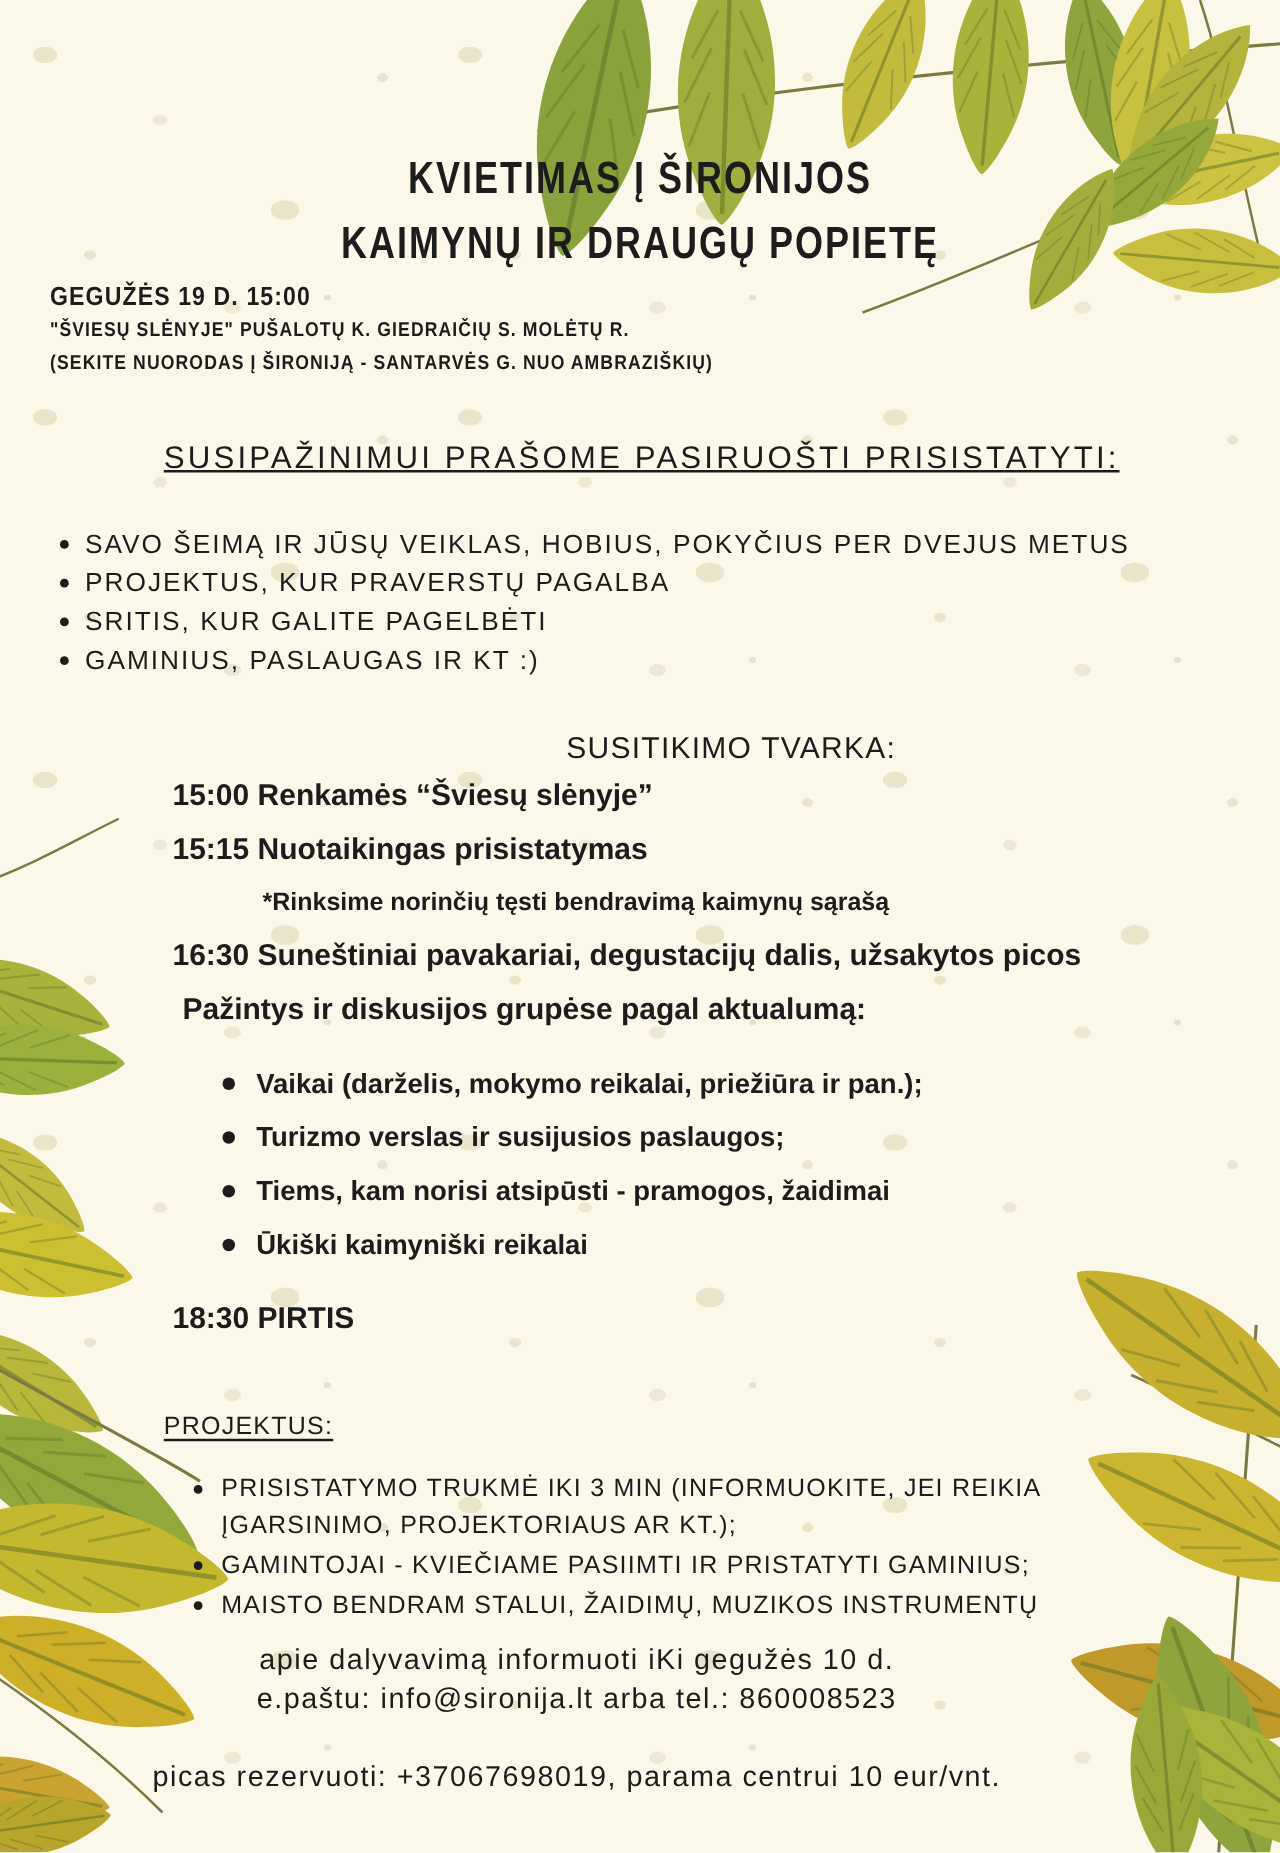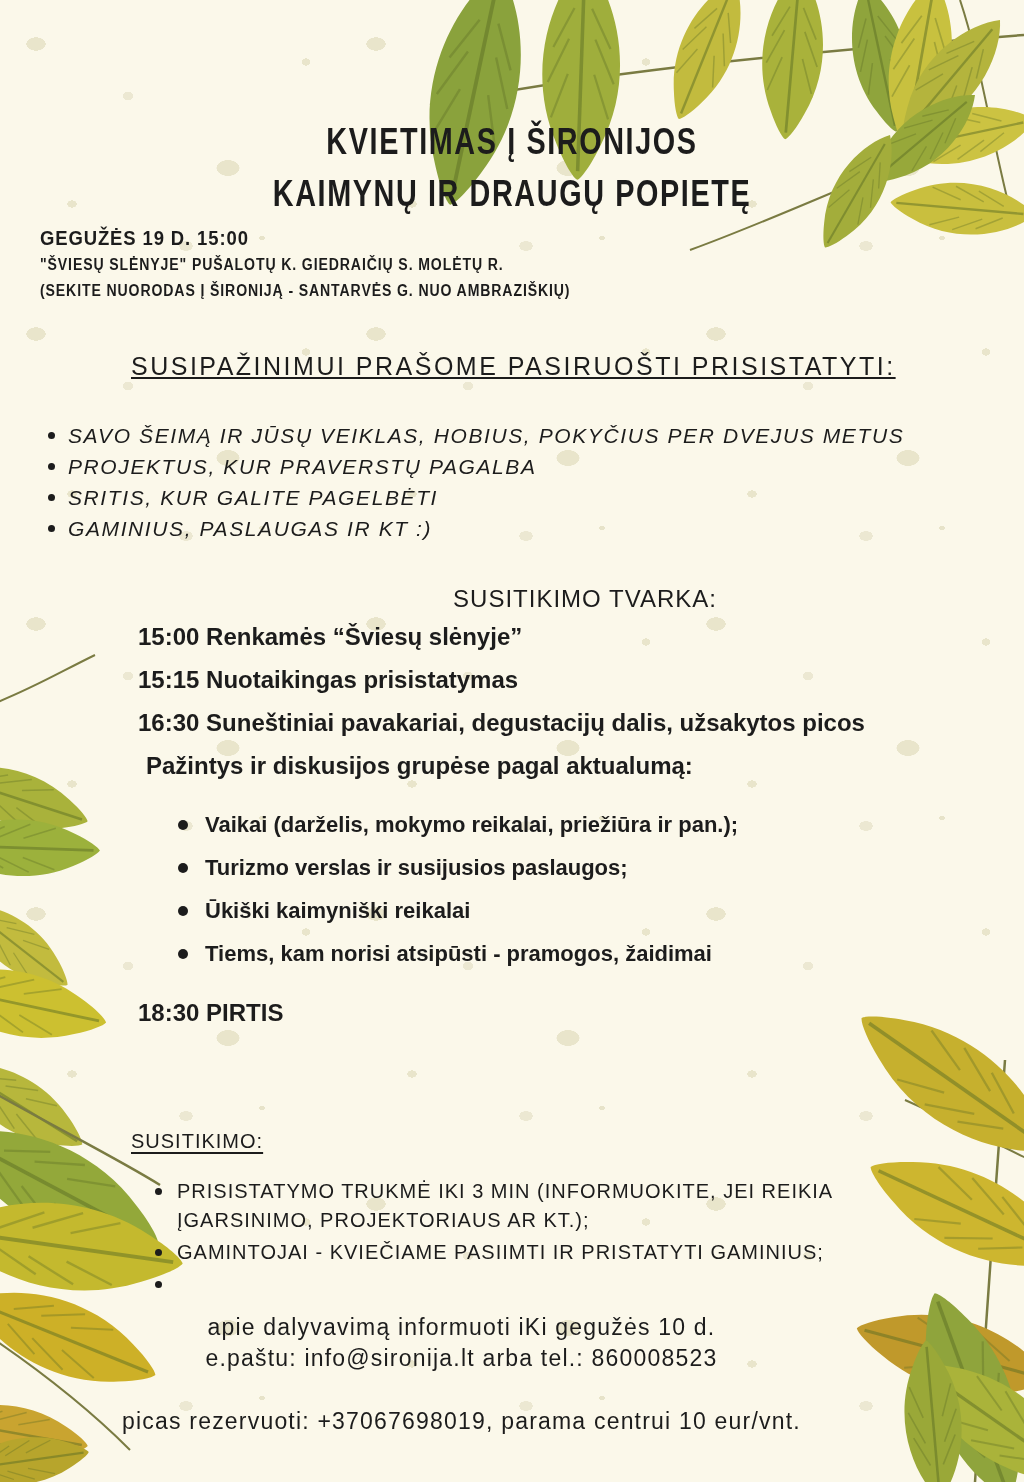"SAVO ŠEIMĄ IR JŪSŲ VEIKLAS," .intro-list { font-style: italic -> none }
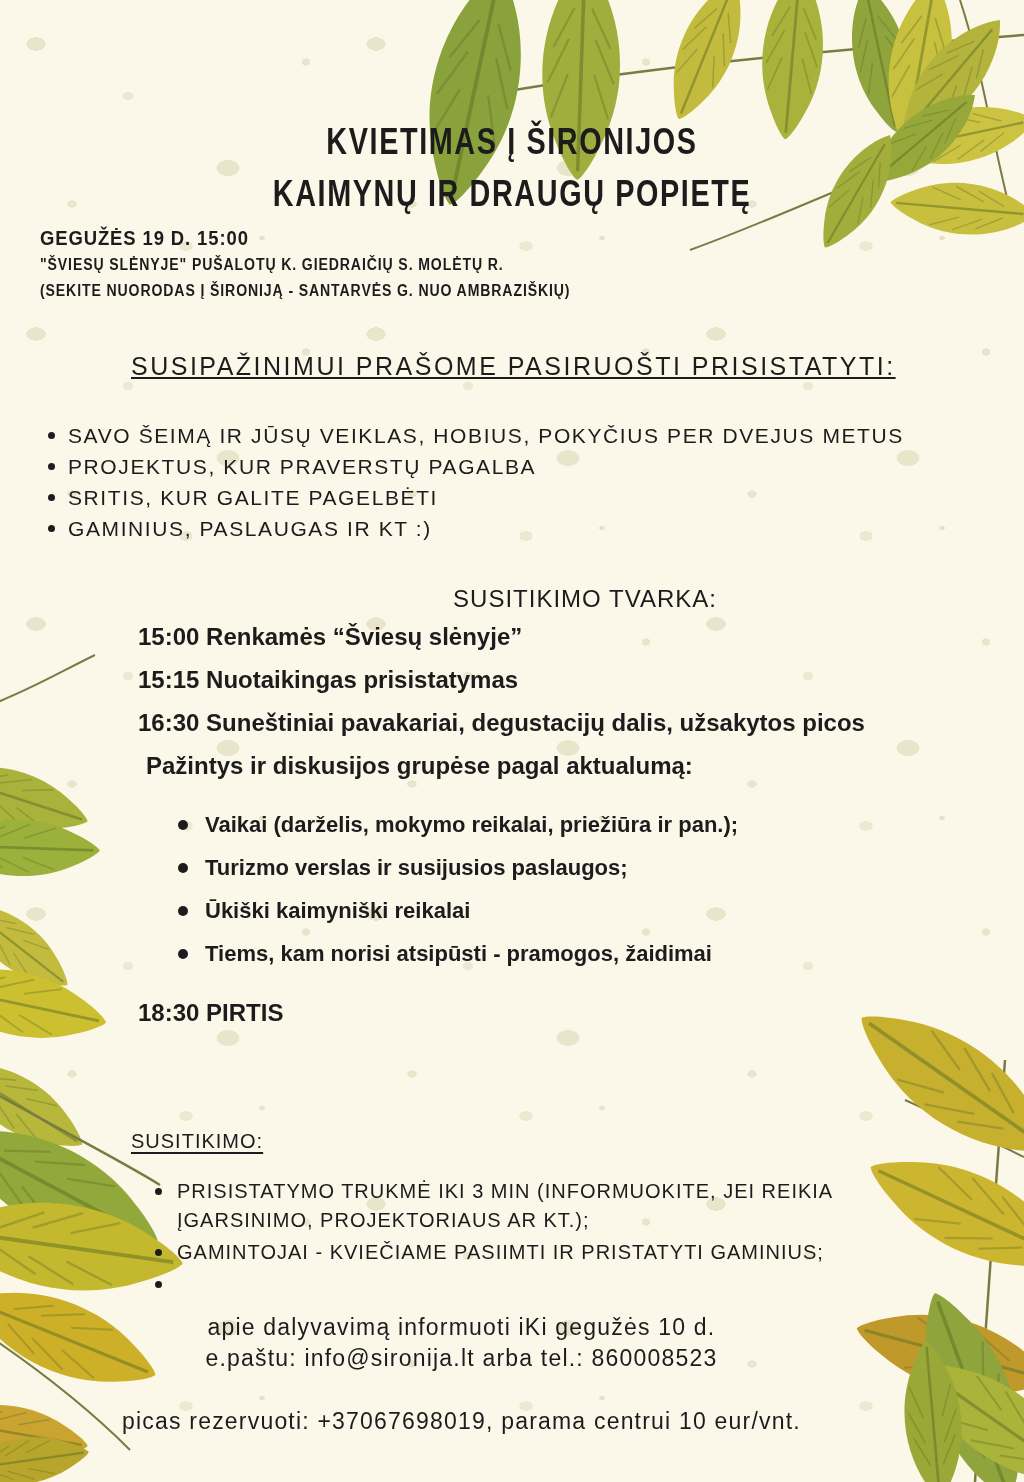"*Rinksime norinčių tęsti bendravimą" div.ag-note { html: none -> <div>*Rinksime norinčių tęsti bendravimą kaimynų sąrašą</div> }
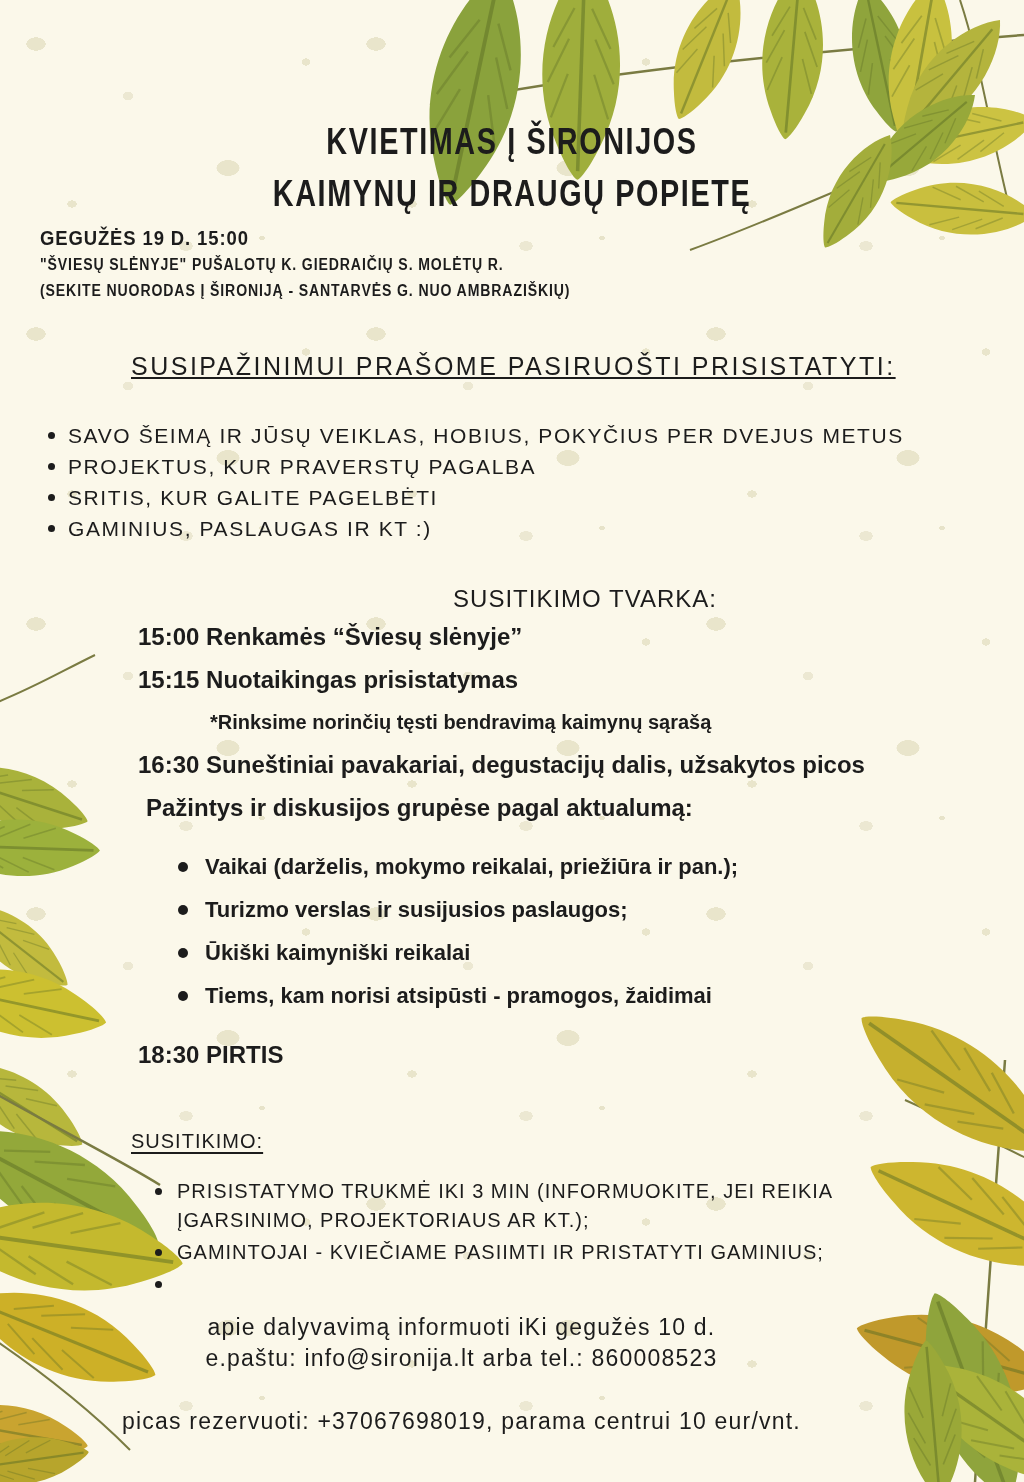"Ūkiški kaimyniški reikalai" li { order: before "Tiems, kam norisi atsipūsti -" -> after "Tiems, kam norisi atsipūsti -" }
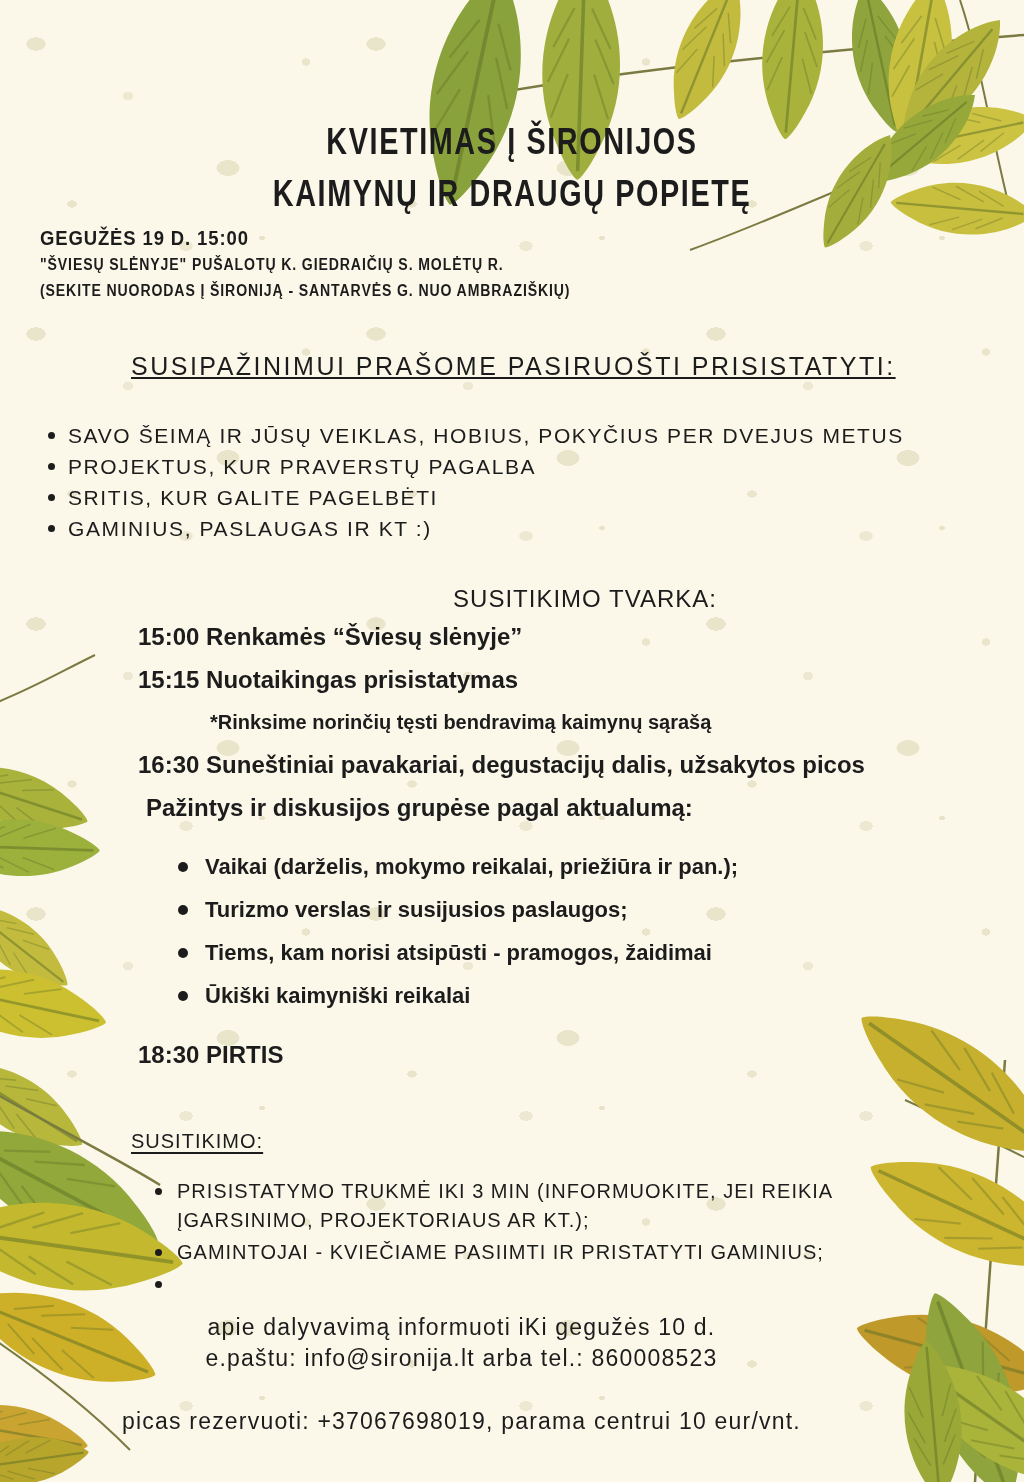"SUSITIKIMO:" div.rem-heading { text: SUSITIKIMO -> PROJEKTUS }
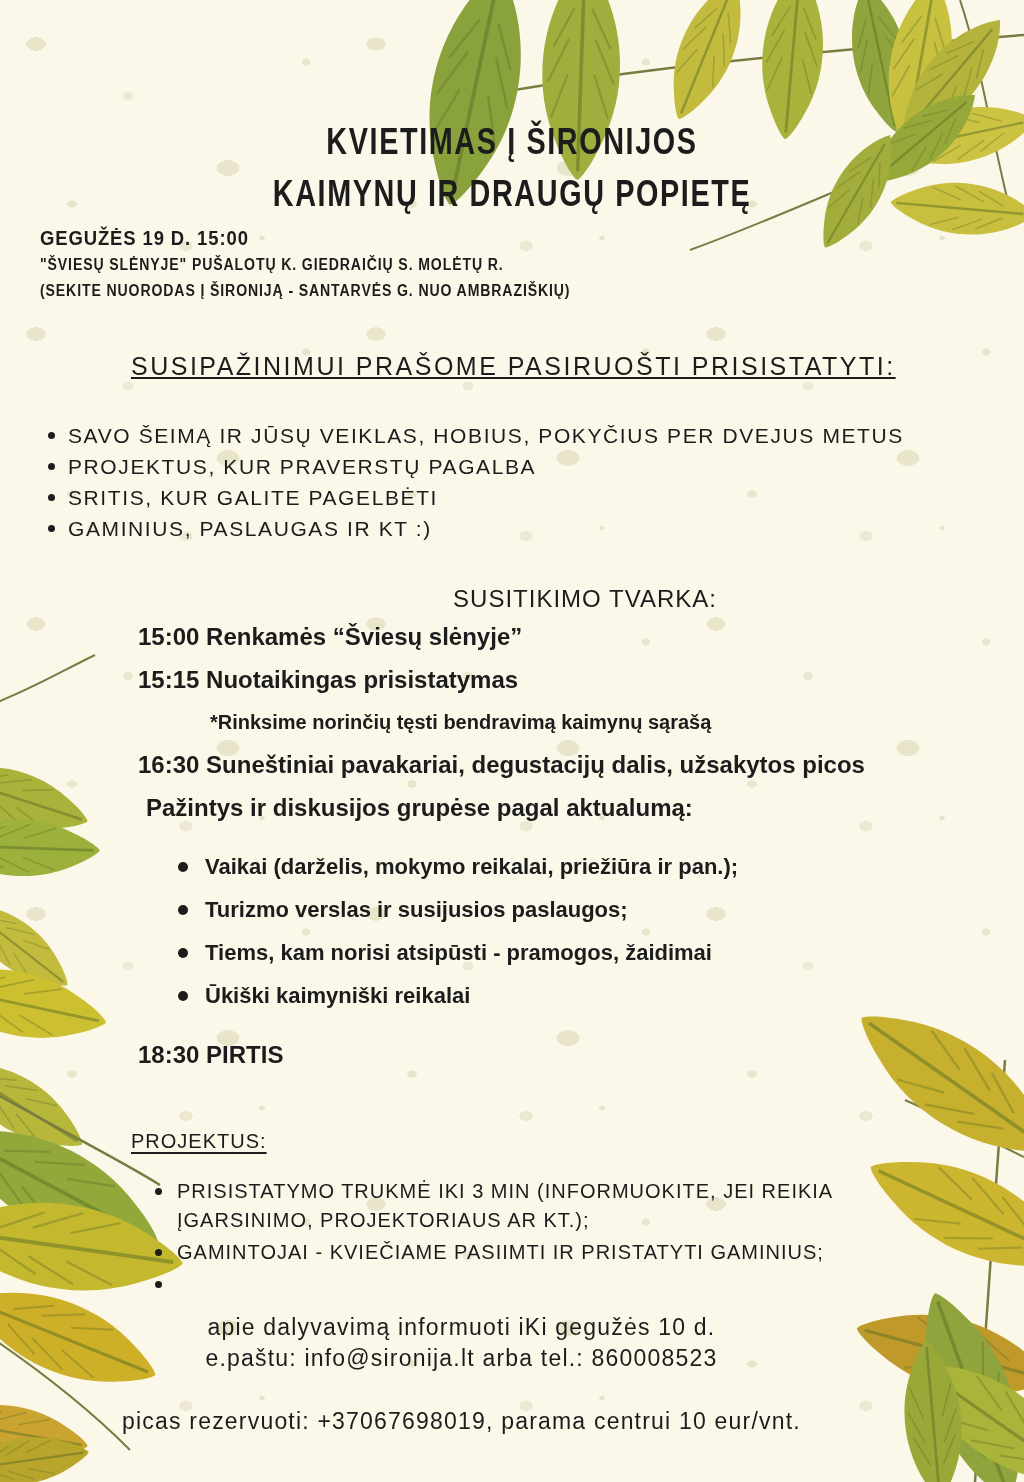"MAISTO BENDRAM STALUI, ŽAIDIMŲ, MUZIKOS" span { html: none -> <span>MAISTO BENDRAM STALUI, ŽAIDIMŲ, MUZIKOS INSTRUMENTŲ</span> }
